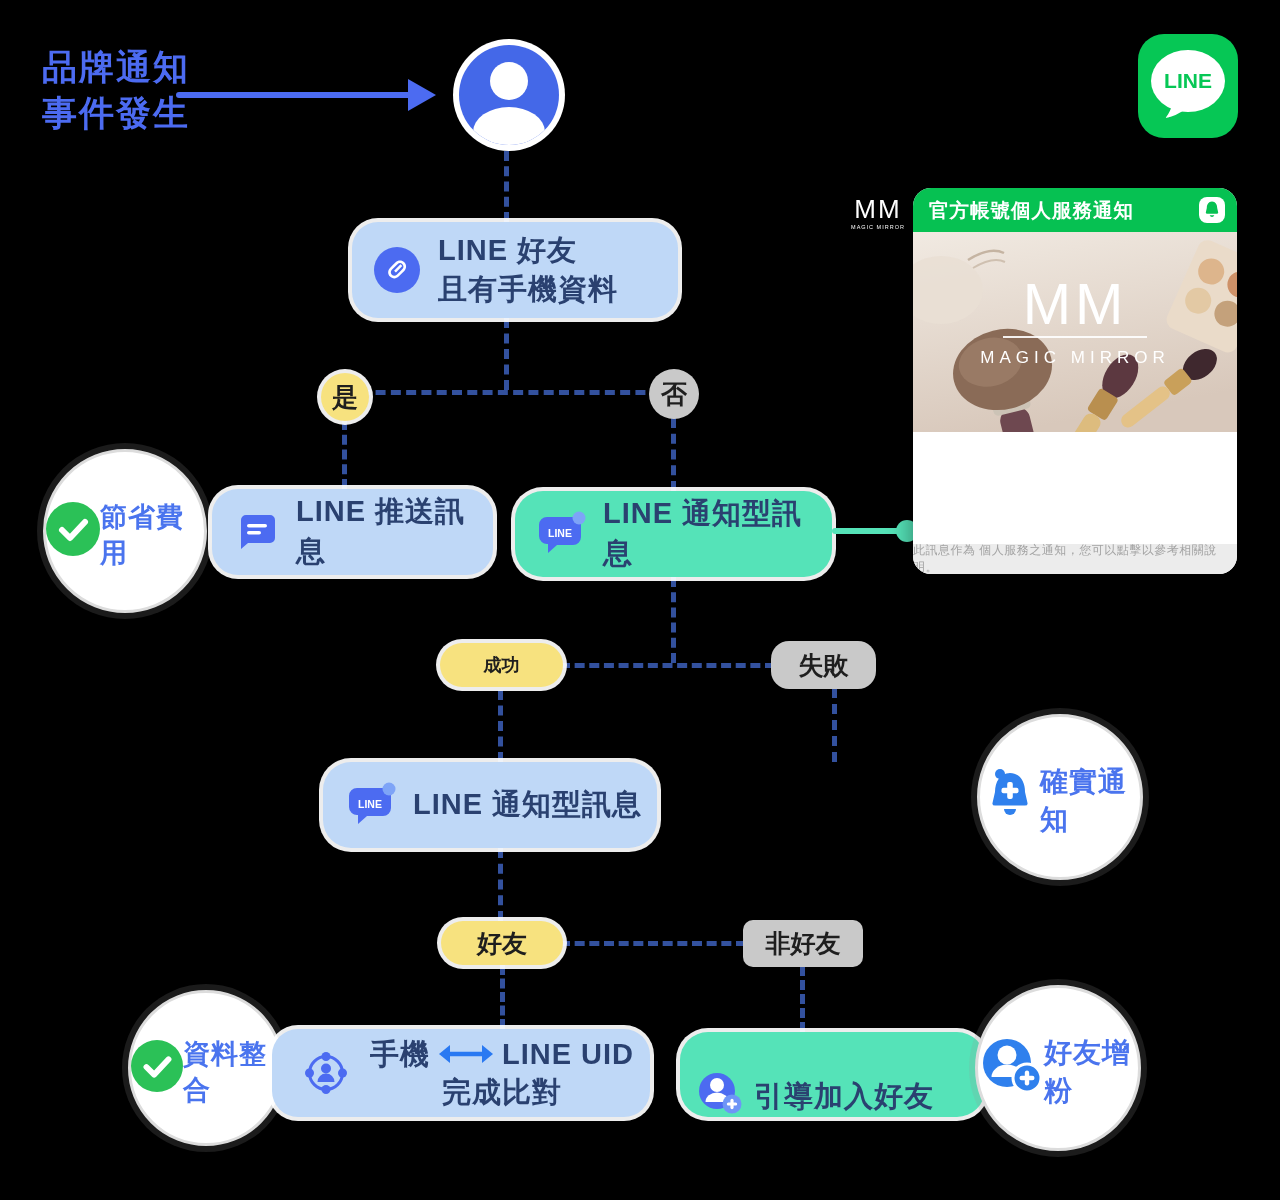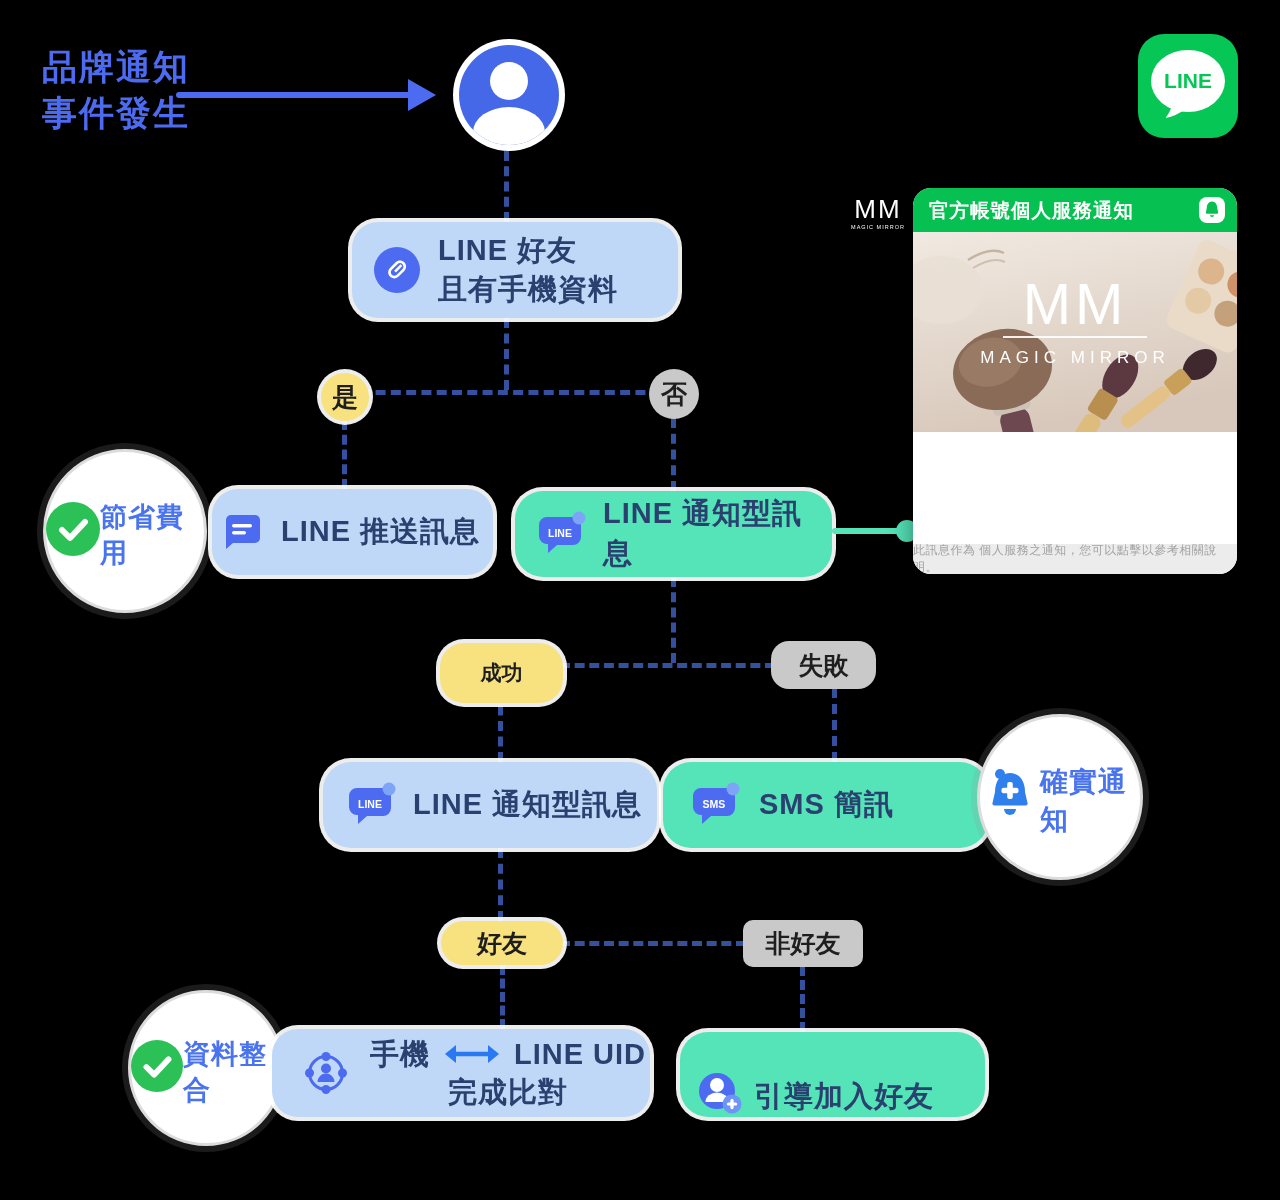"LINE 推送訊息" div.fbox { padding-left: 9px -> 24px }
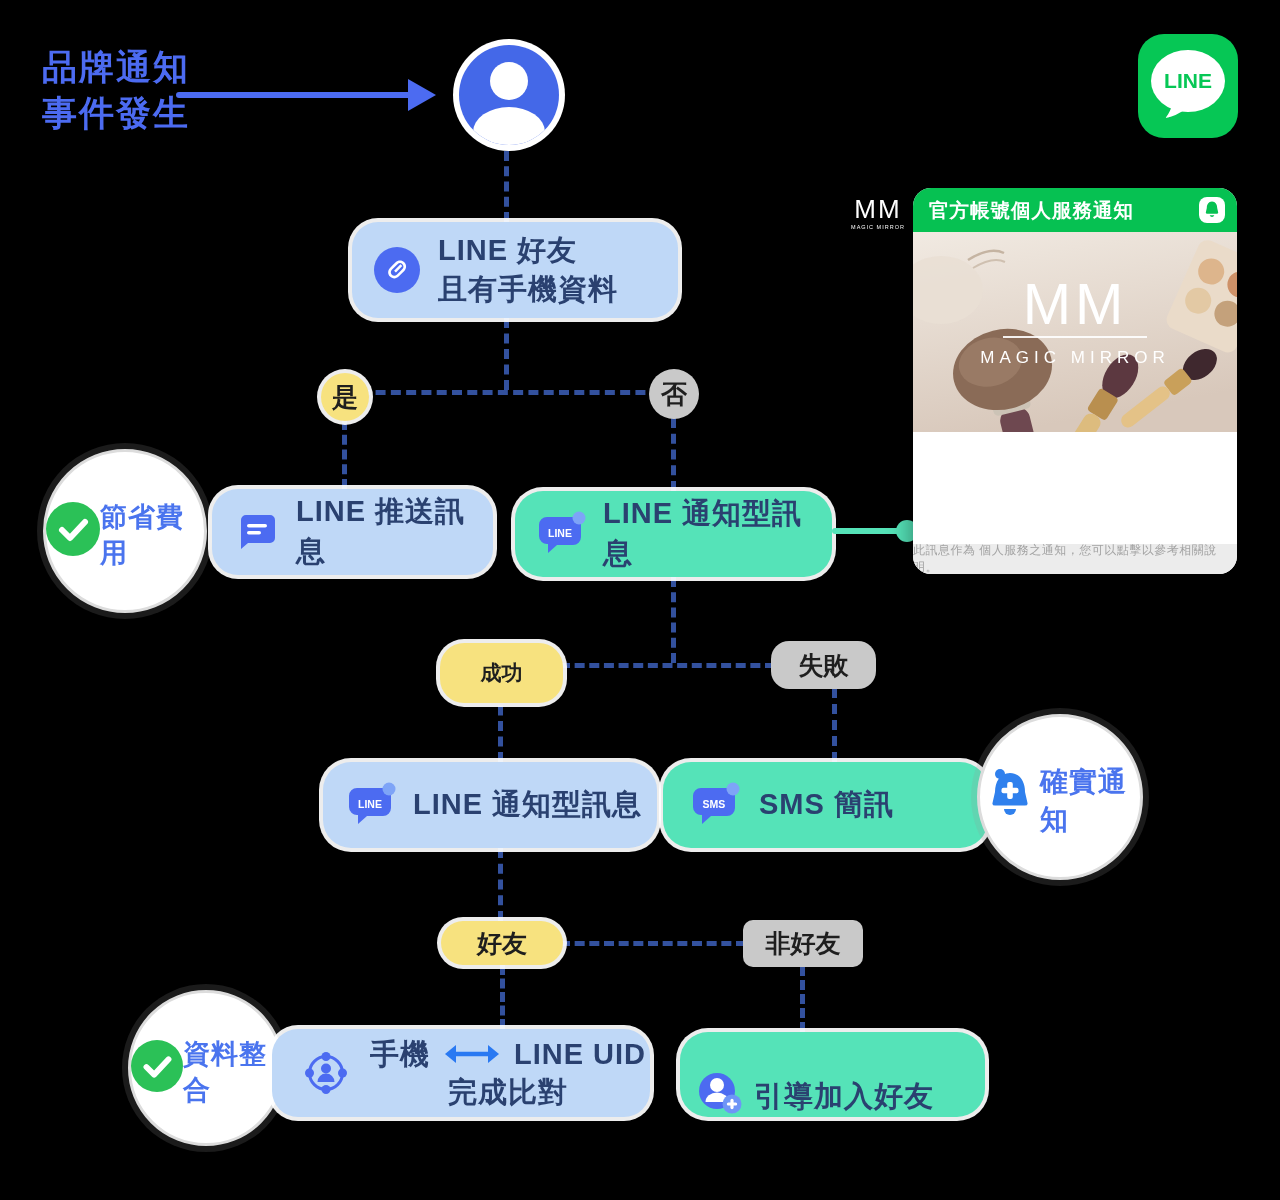"成功" div.pill { font-size: 21px -> 18px; height: 60px -> 44px }
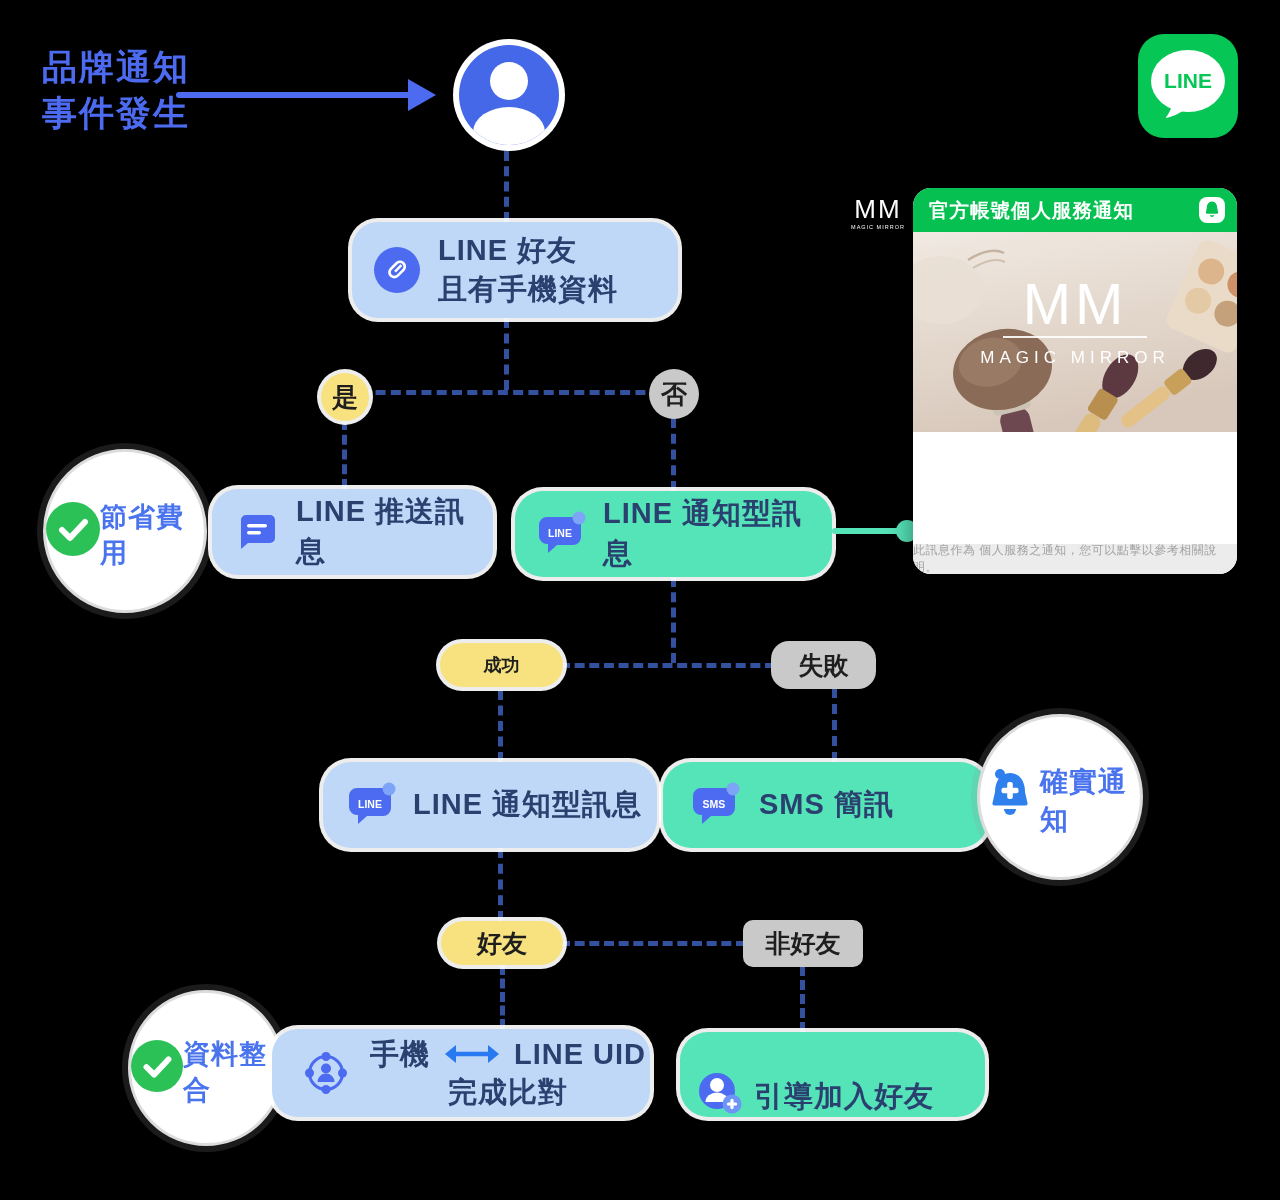"SMS" div.fbox { html: <div> <span> <svg> <path></path> <circle></circle> <text>SMS</text> </svg> </span> <span>SMS 簡訊</span> </div> -> none }
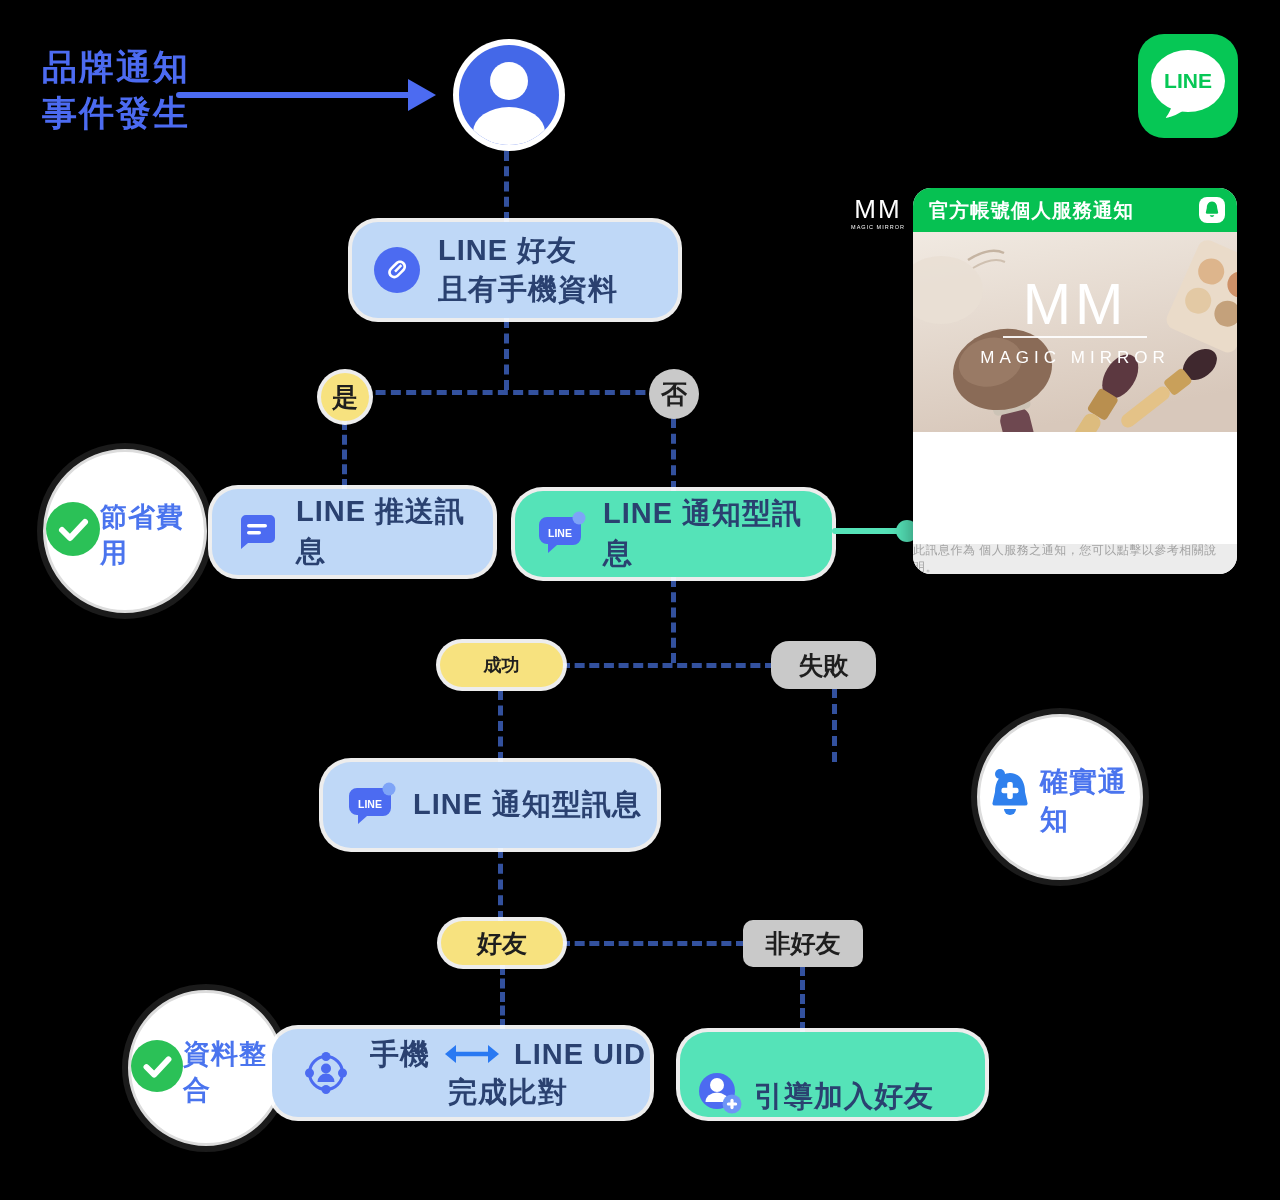"手機" span { gap: 14px -> 8px }
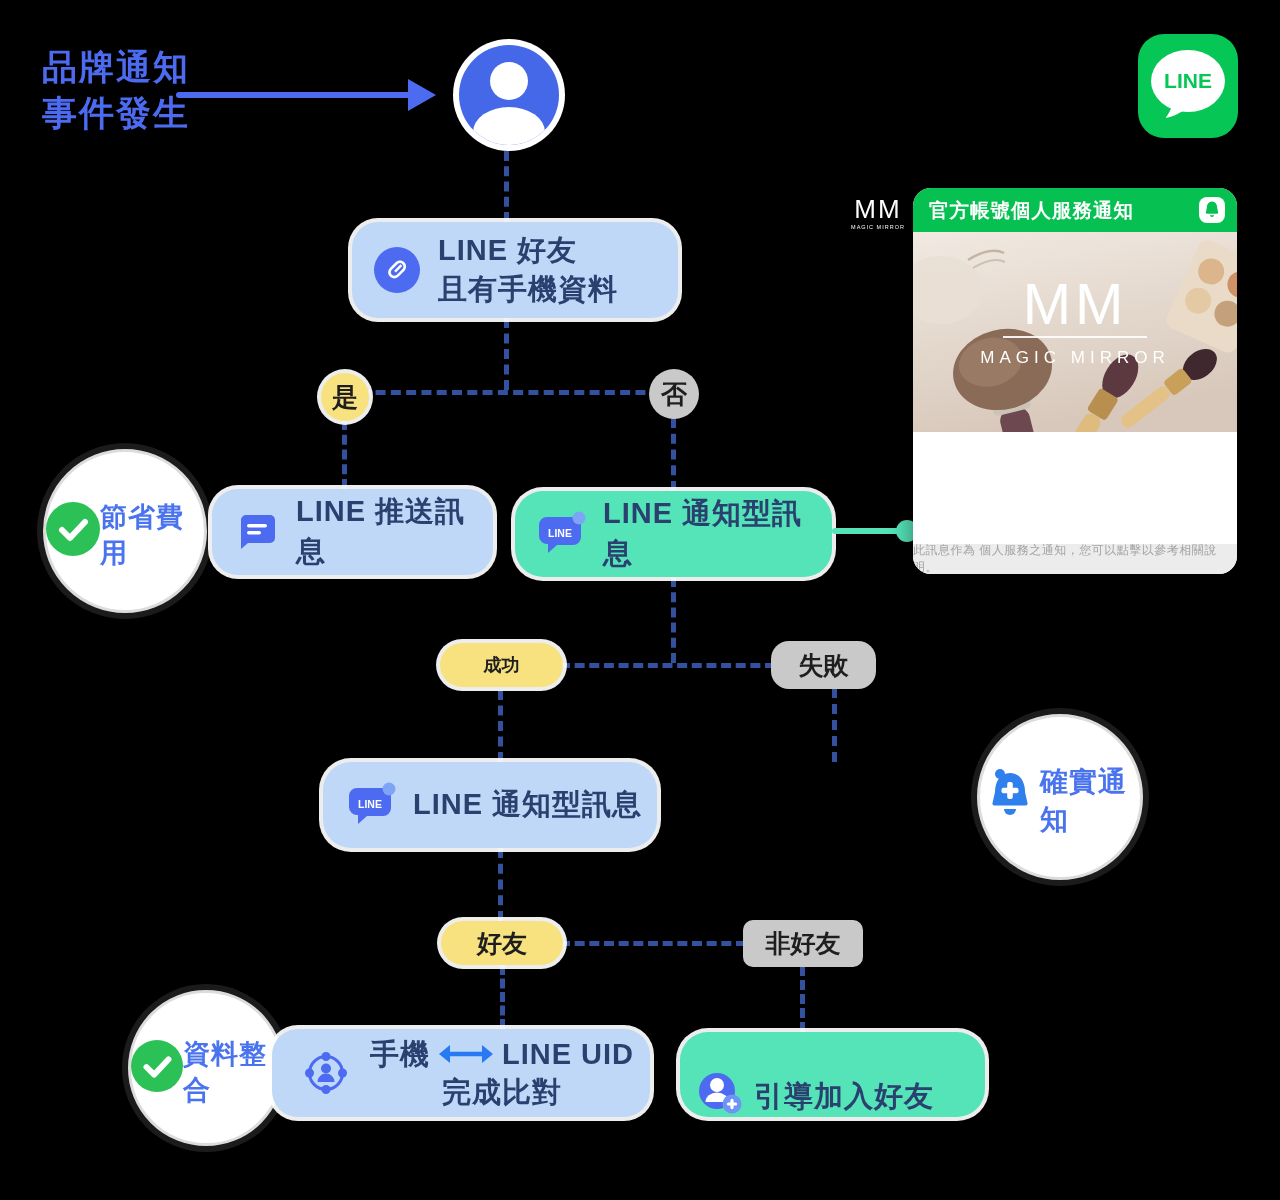"好友增粉" div.badge-circle { html: none -> <div> <span> <svg> <circle></circle> <circle></circle> <path></path> <circle></circle> <rect></rect> <rect></rect> </svg> </span> <span>好友增粉</span> </div> }
